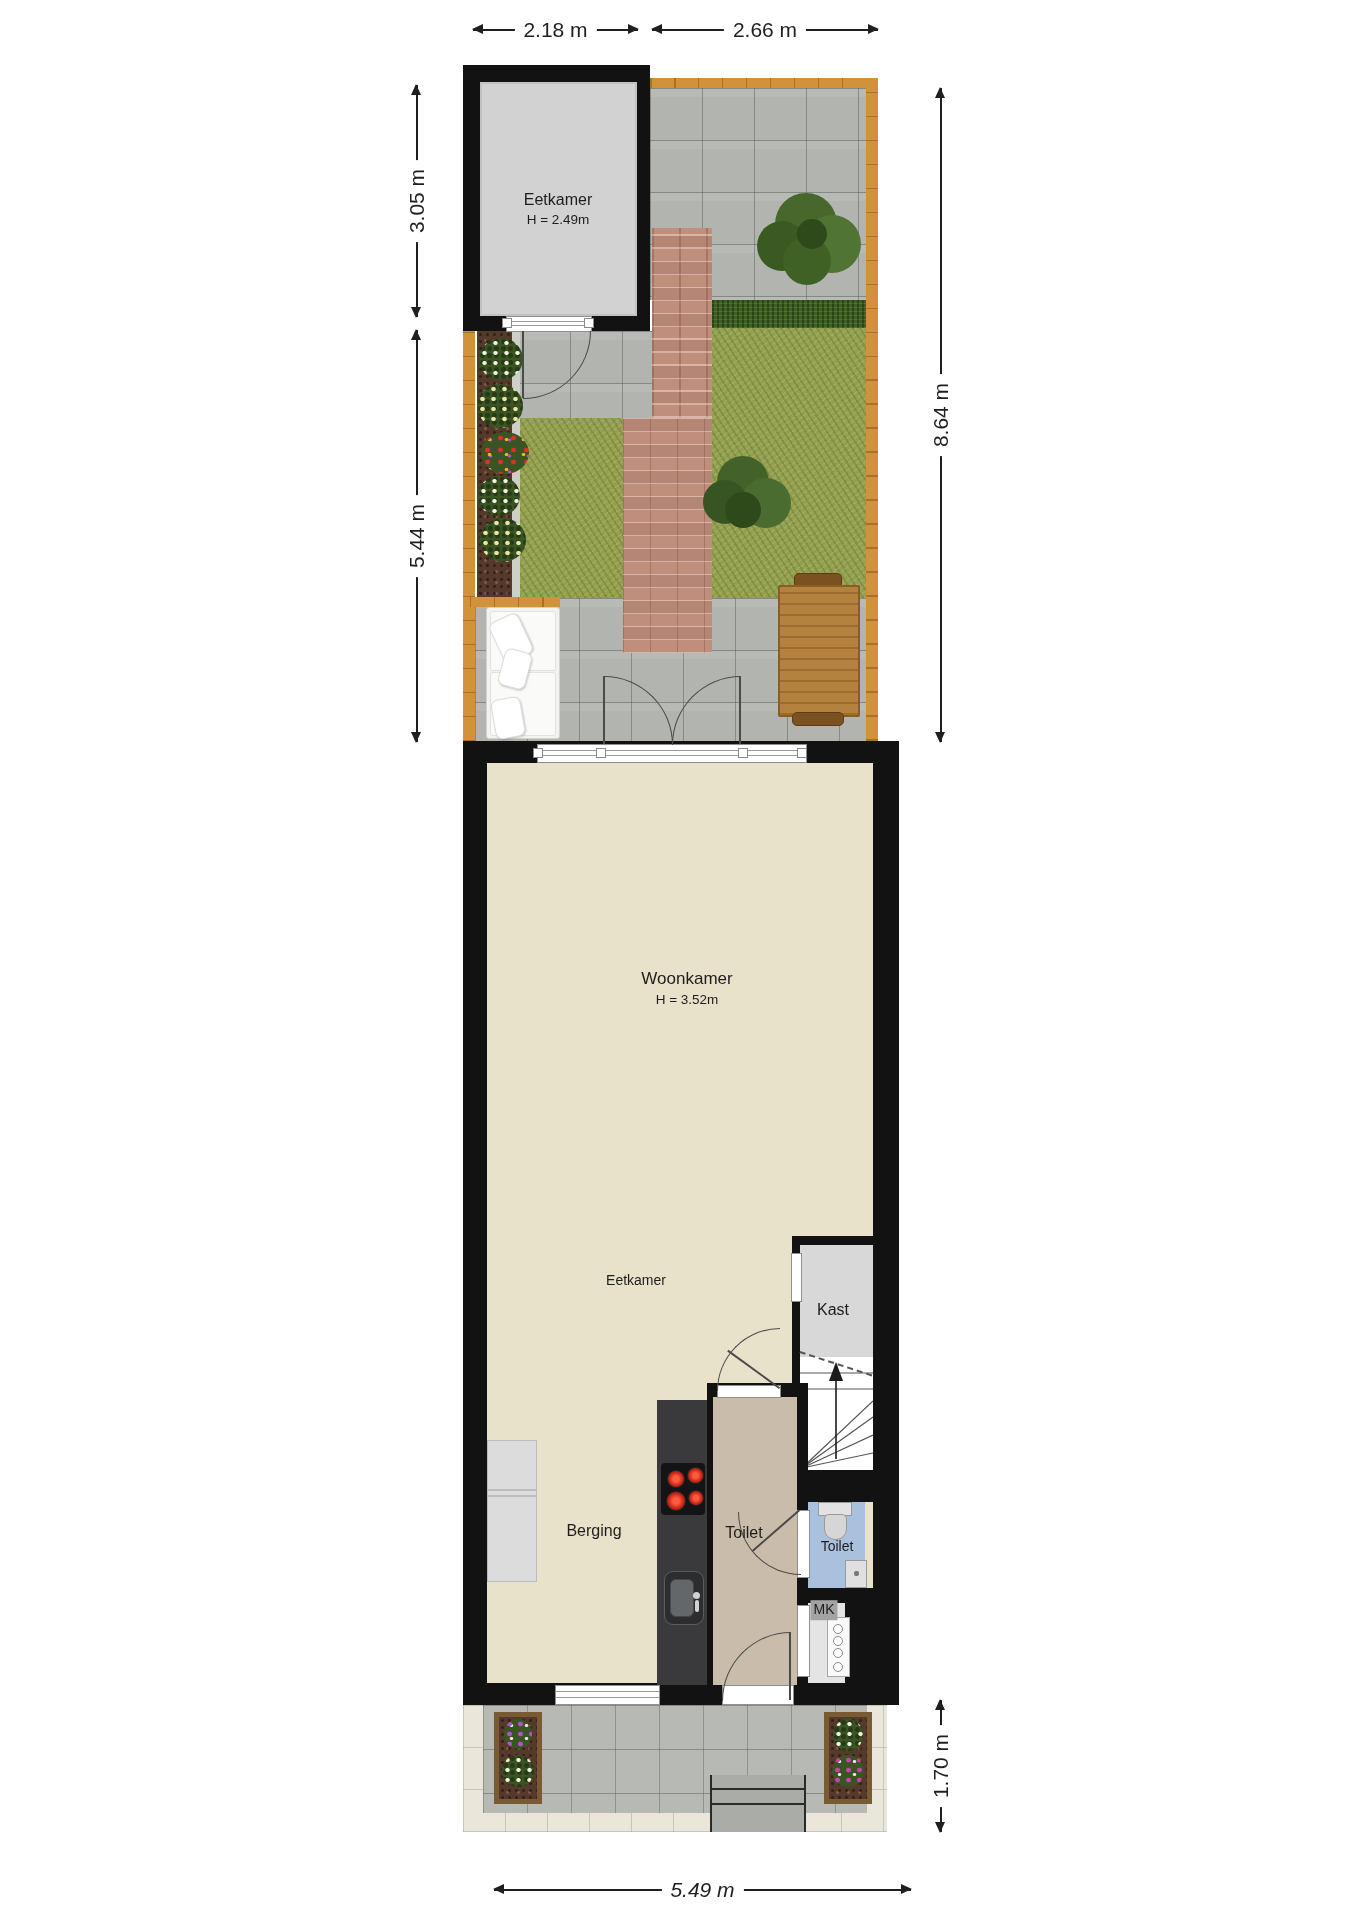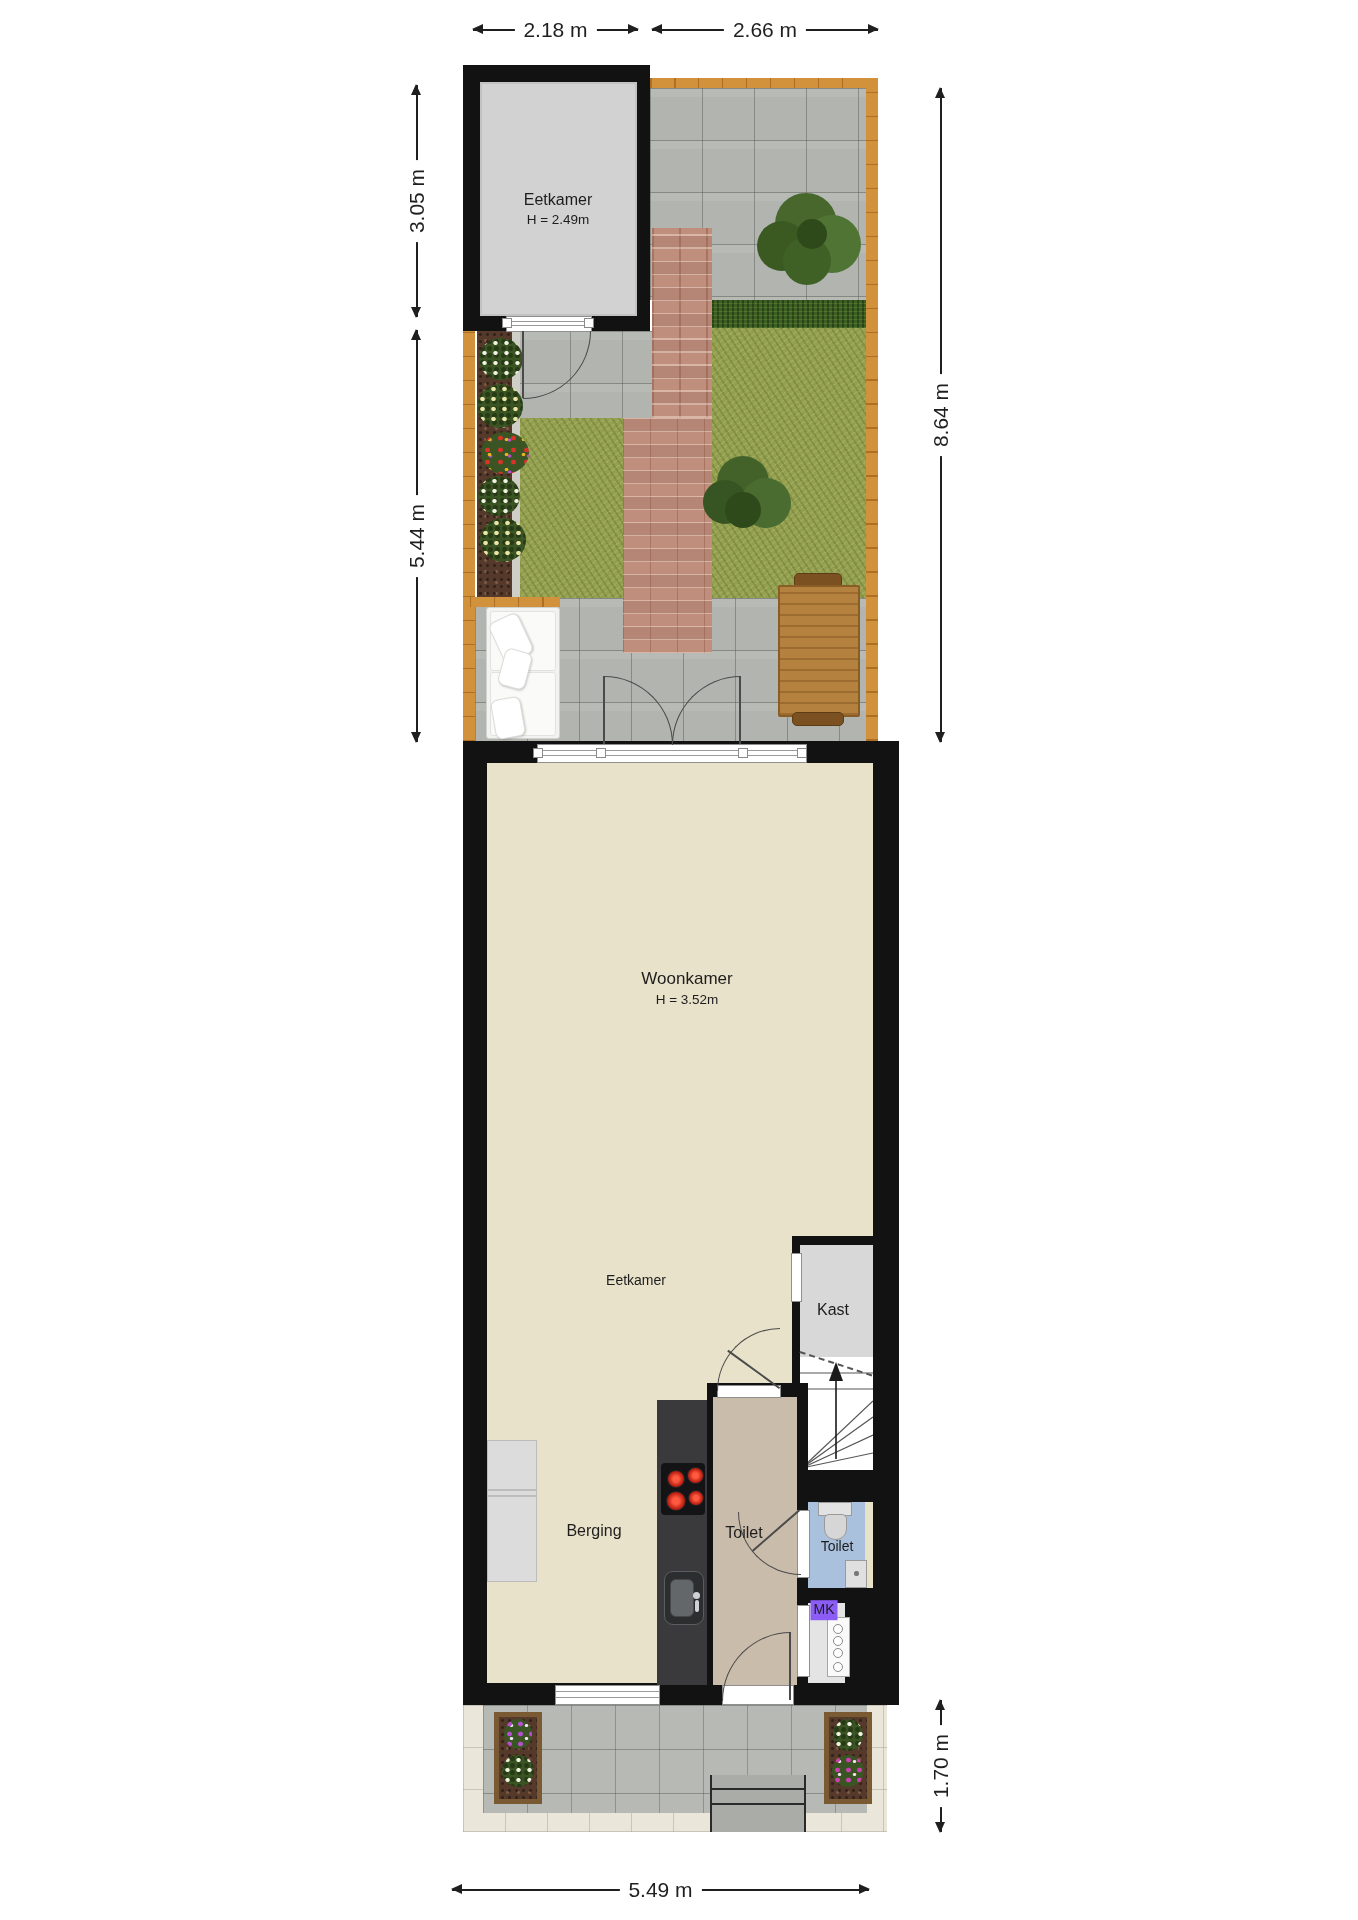"MK" div.rlabel { background: #8b5cf6 -> #a3a3a3 }
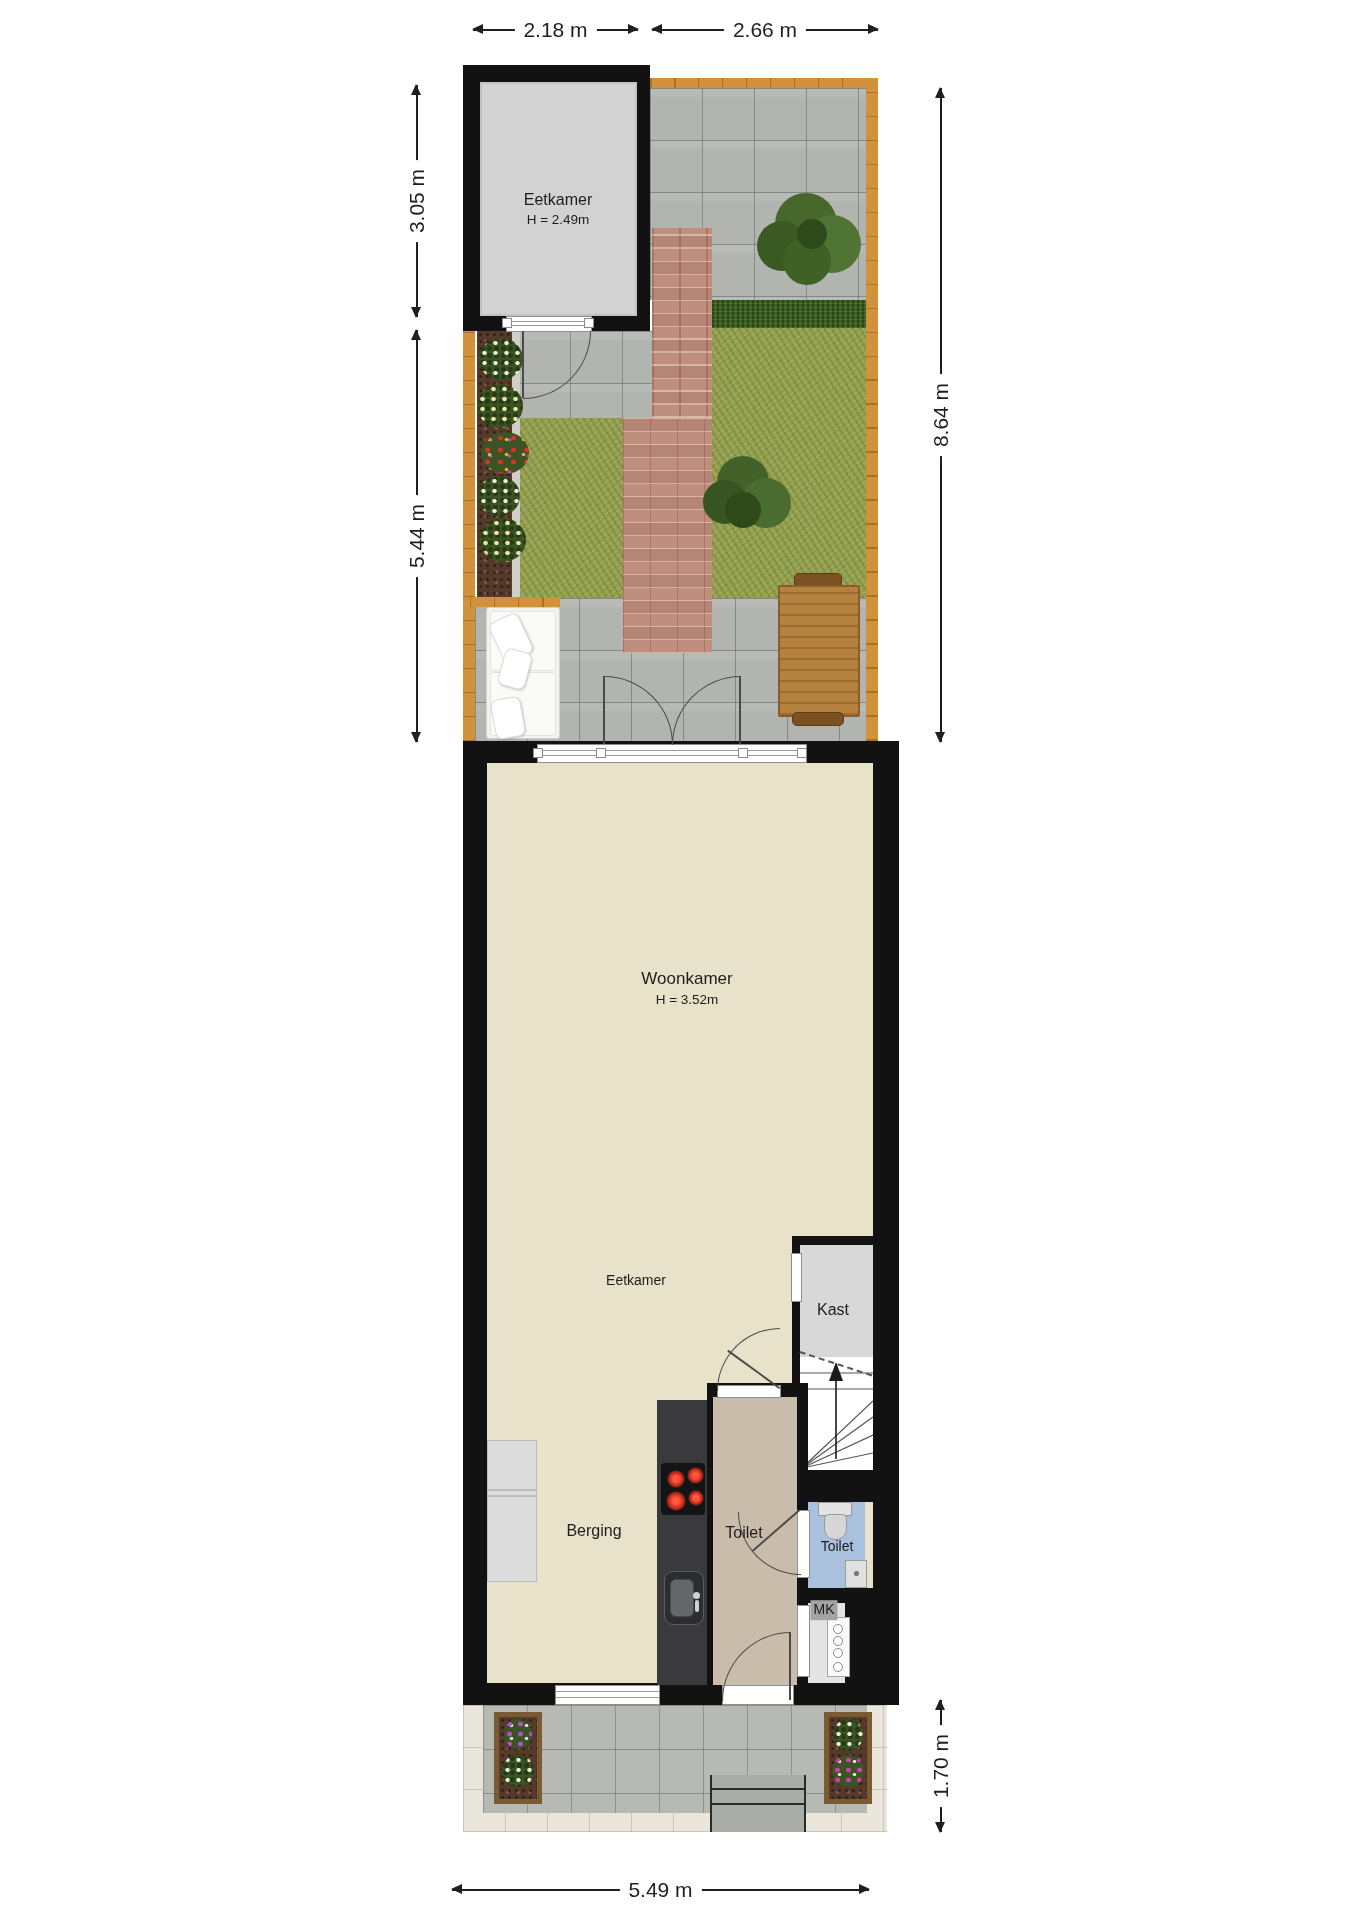"5.49 m" div.dimh { font-style: none -> italic; left: 452px -> 494px }
